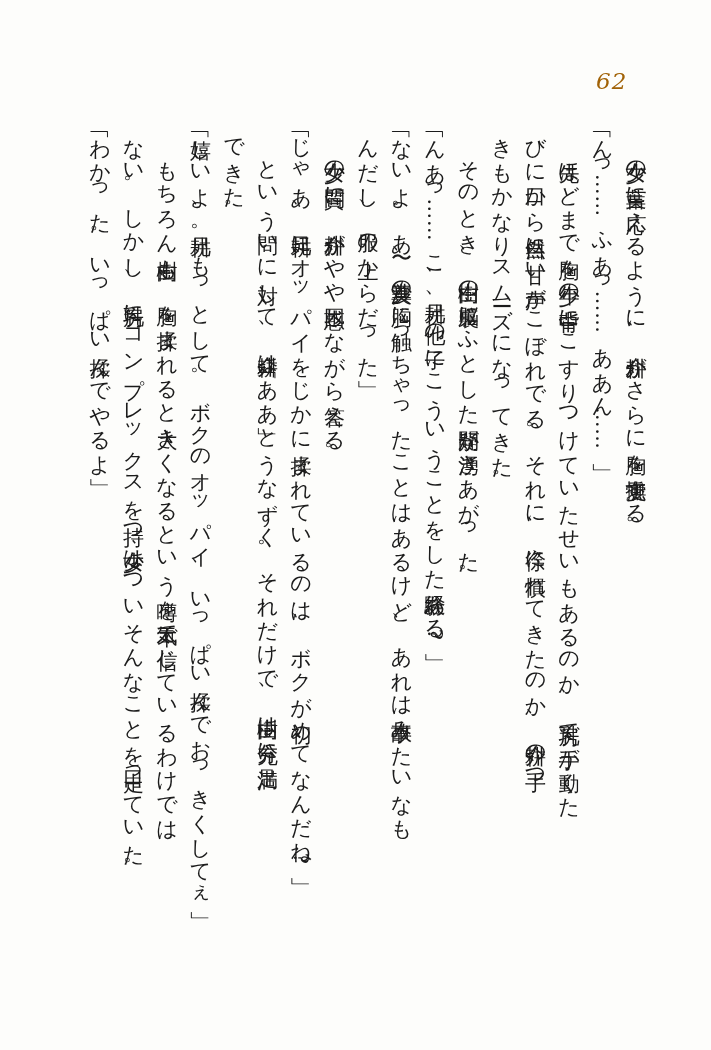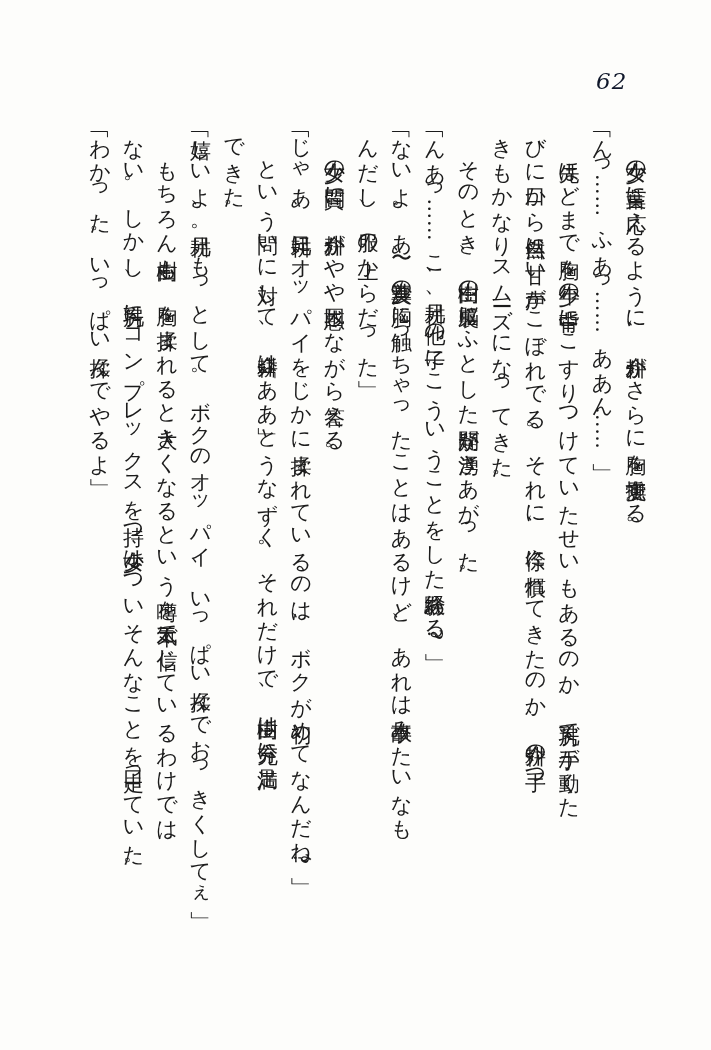"62" .page-number { color: #0f172a -> #a16207 }
